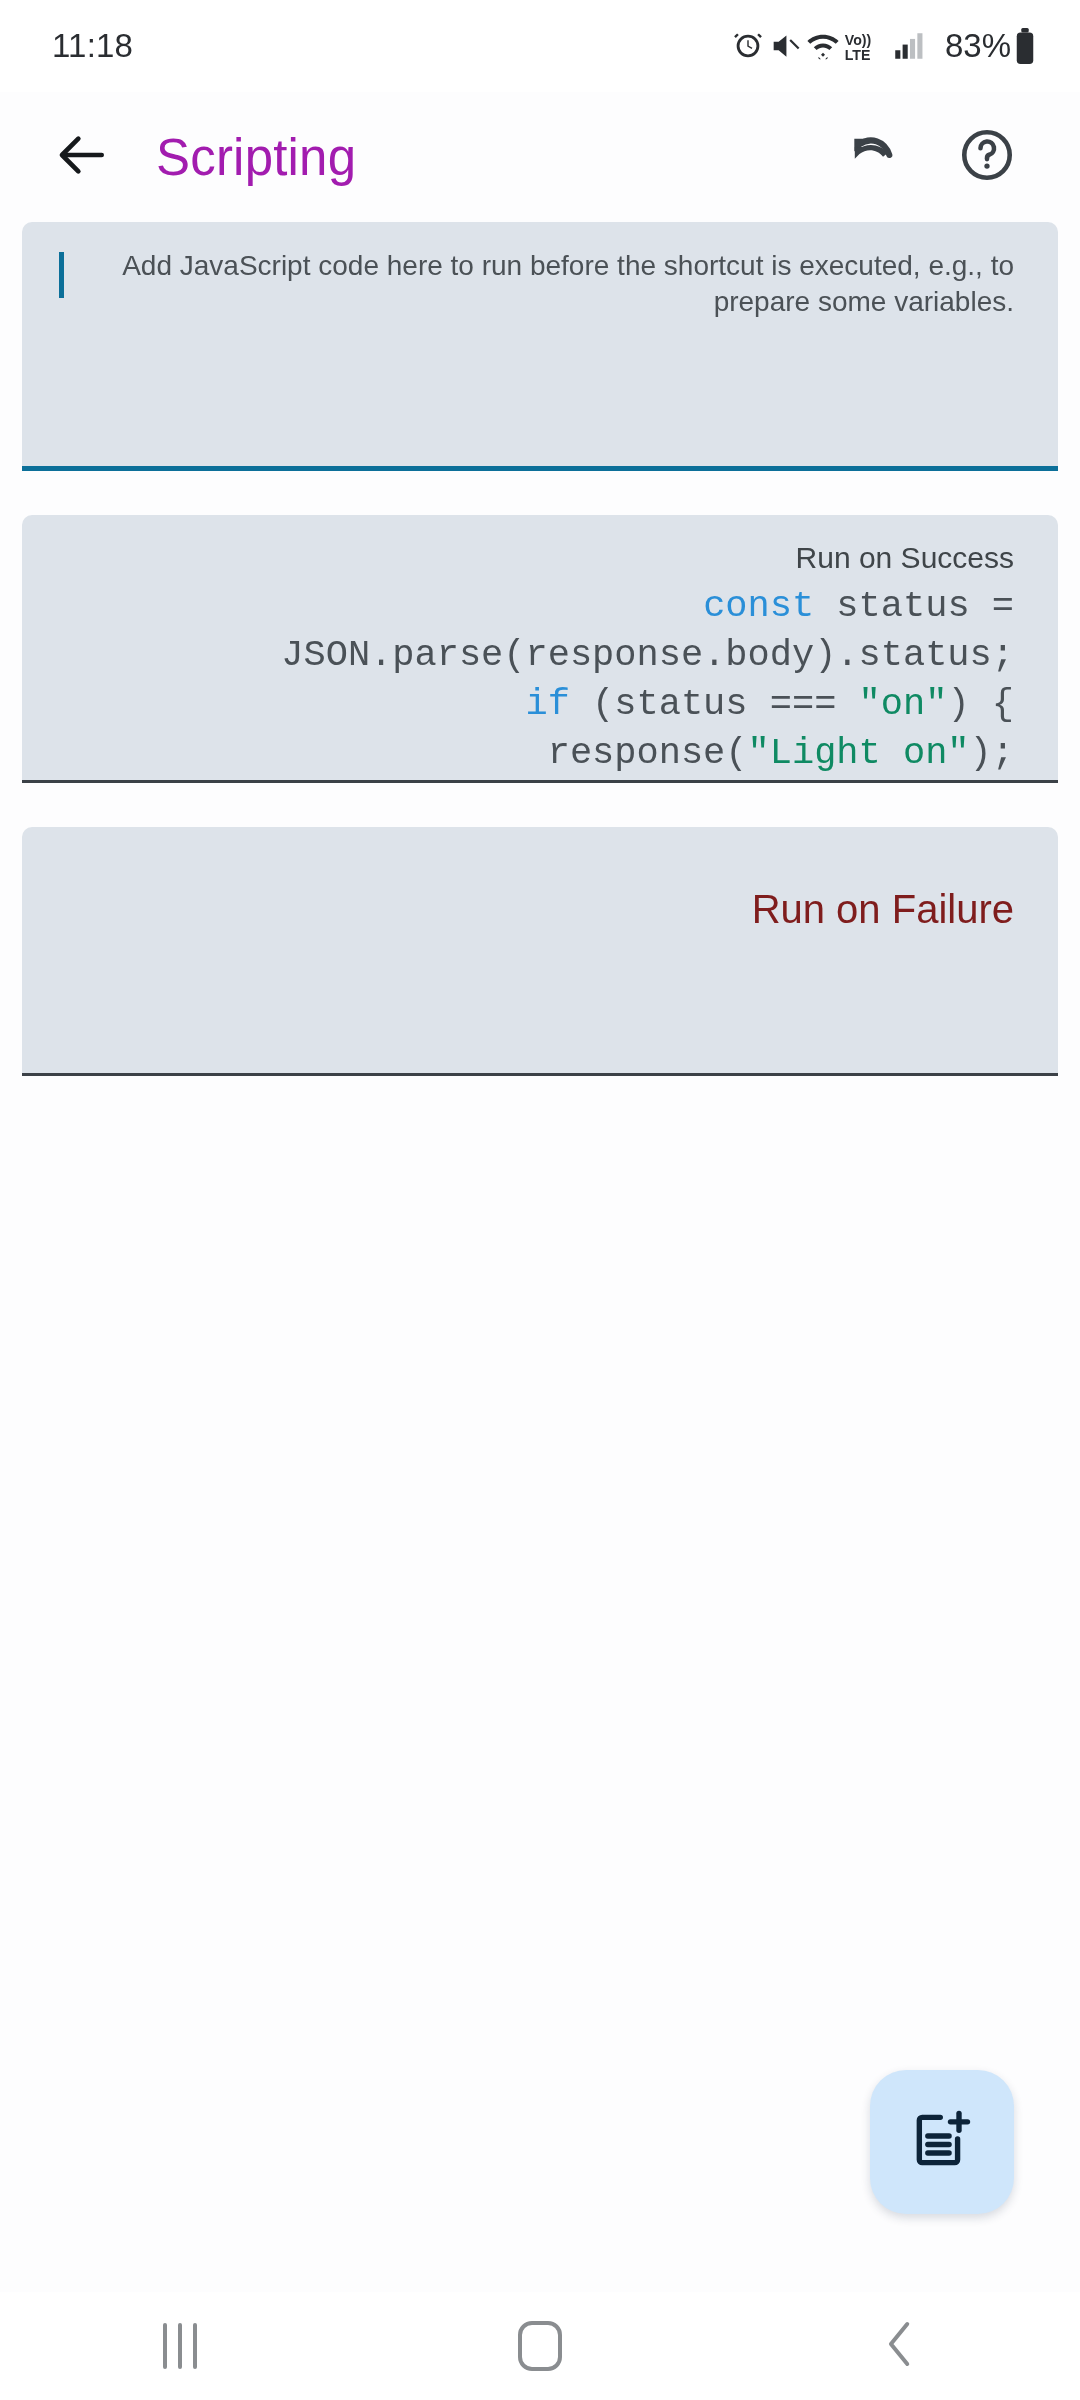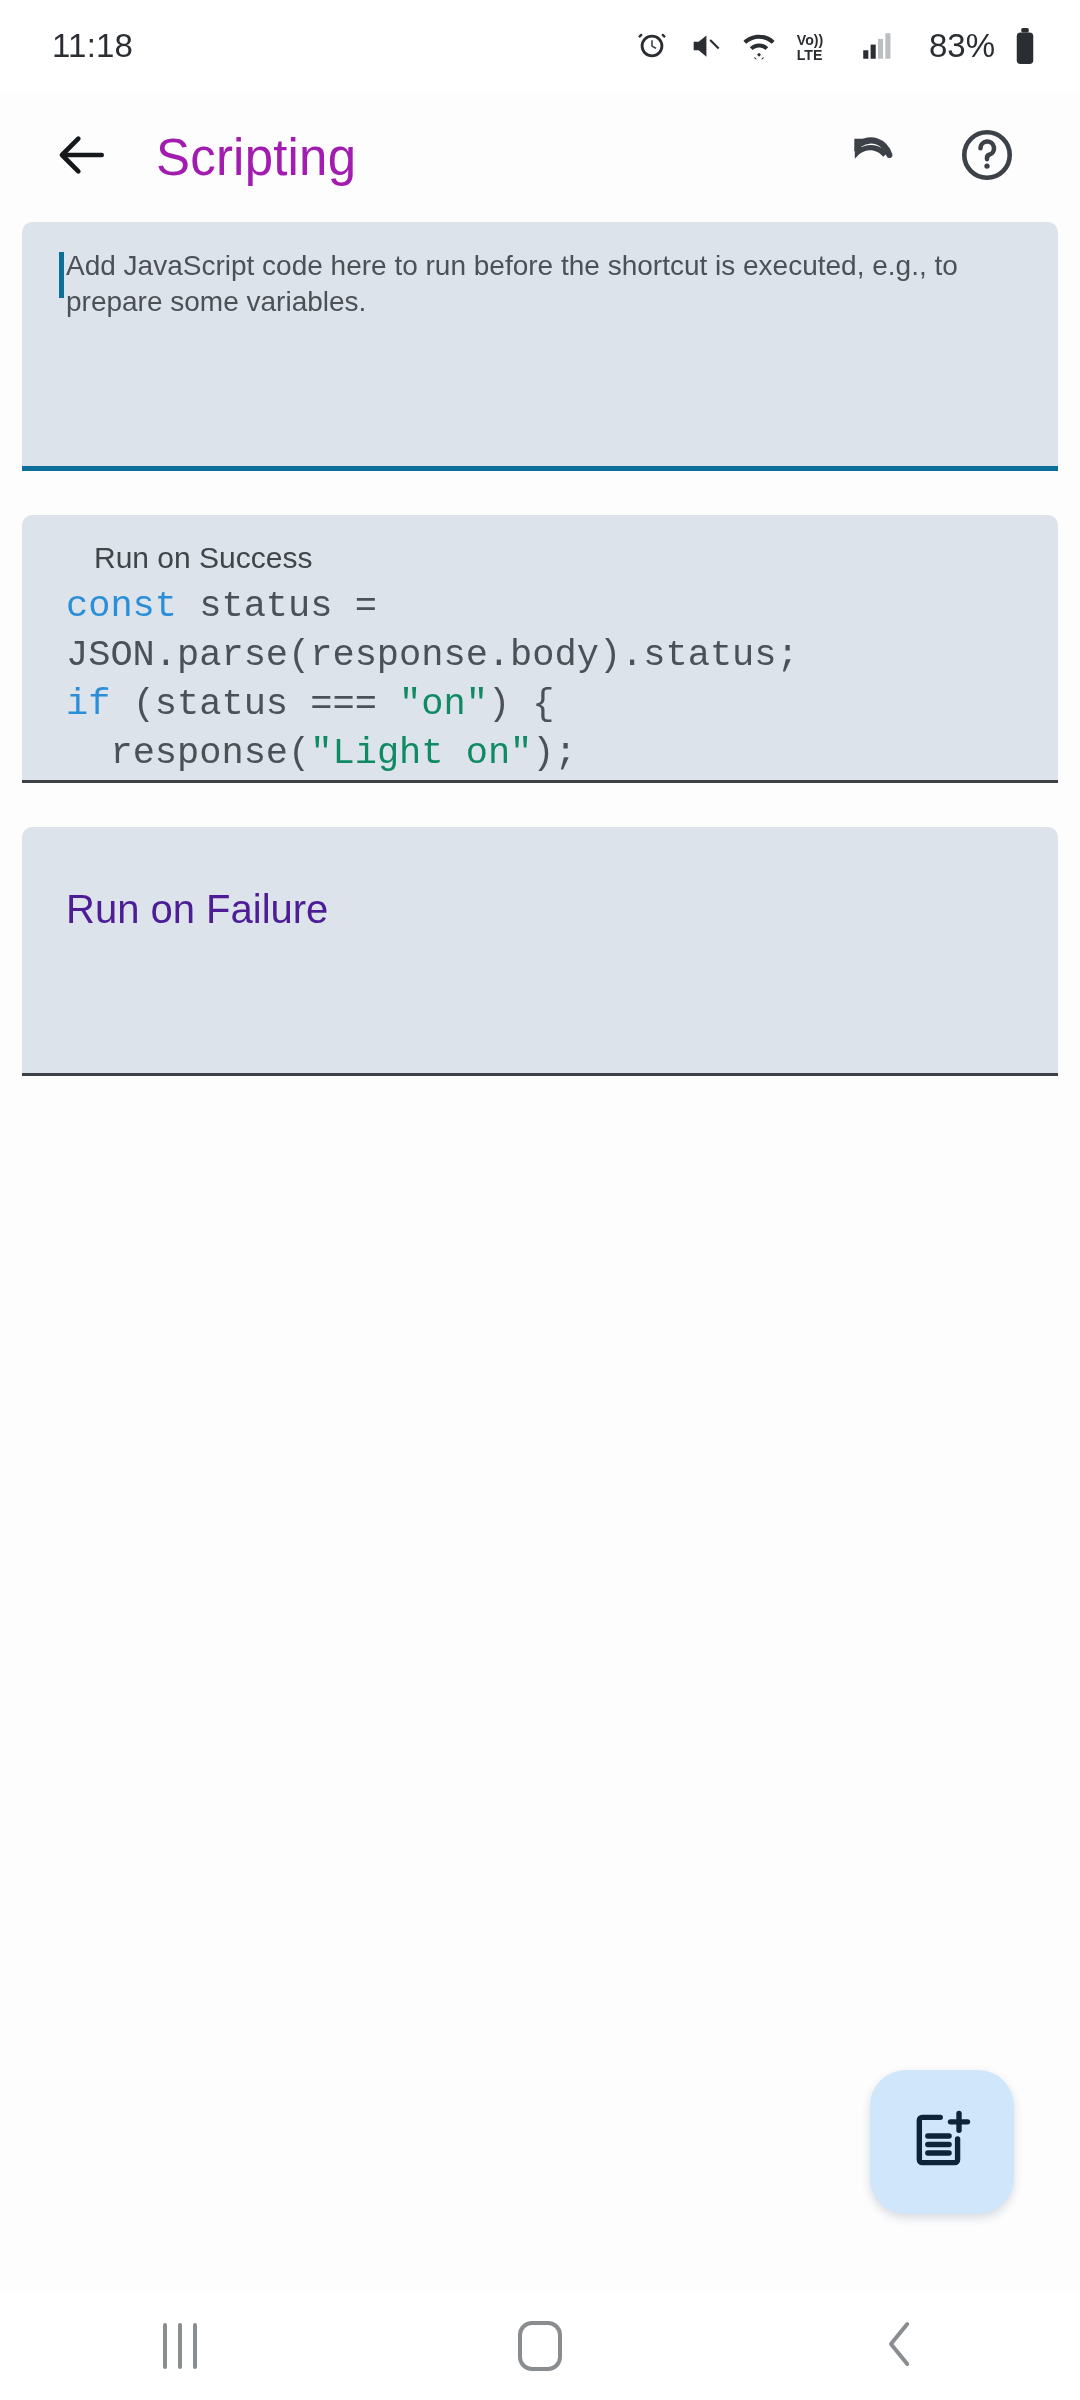"11:18" #app { text-align: none -> right }
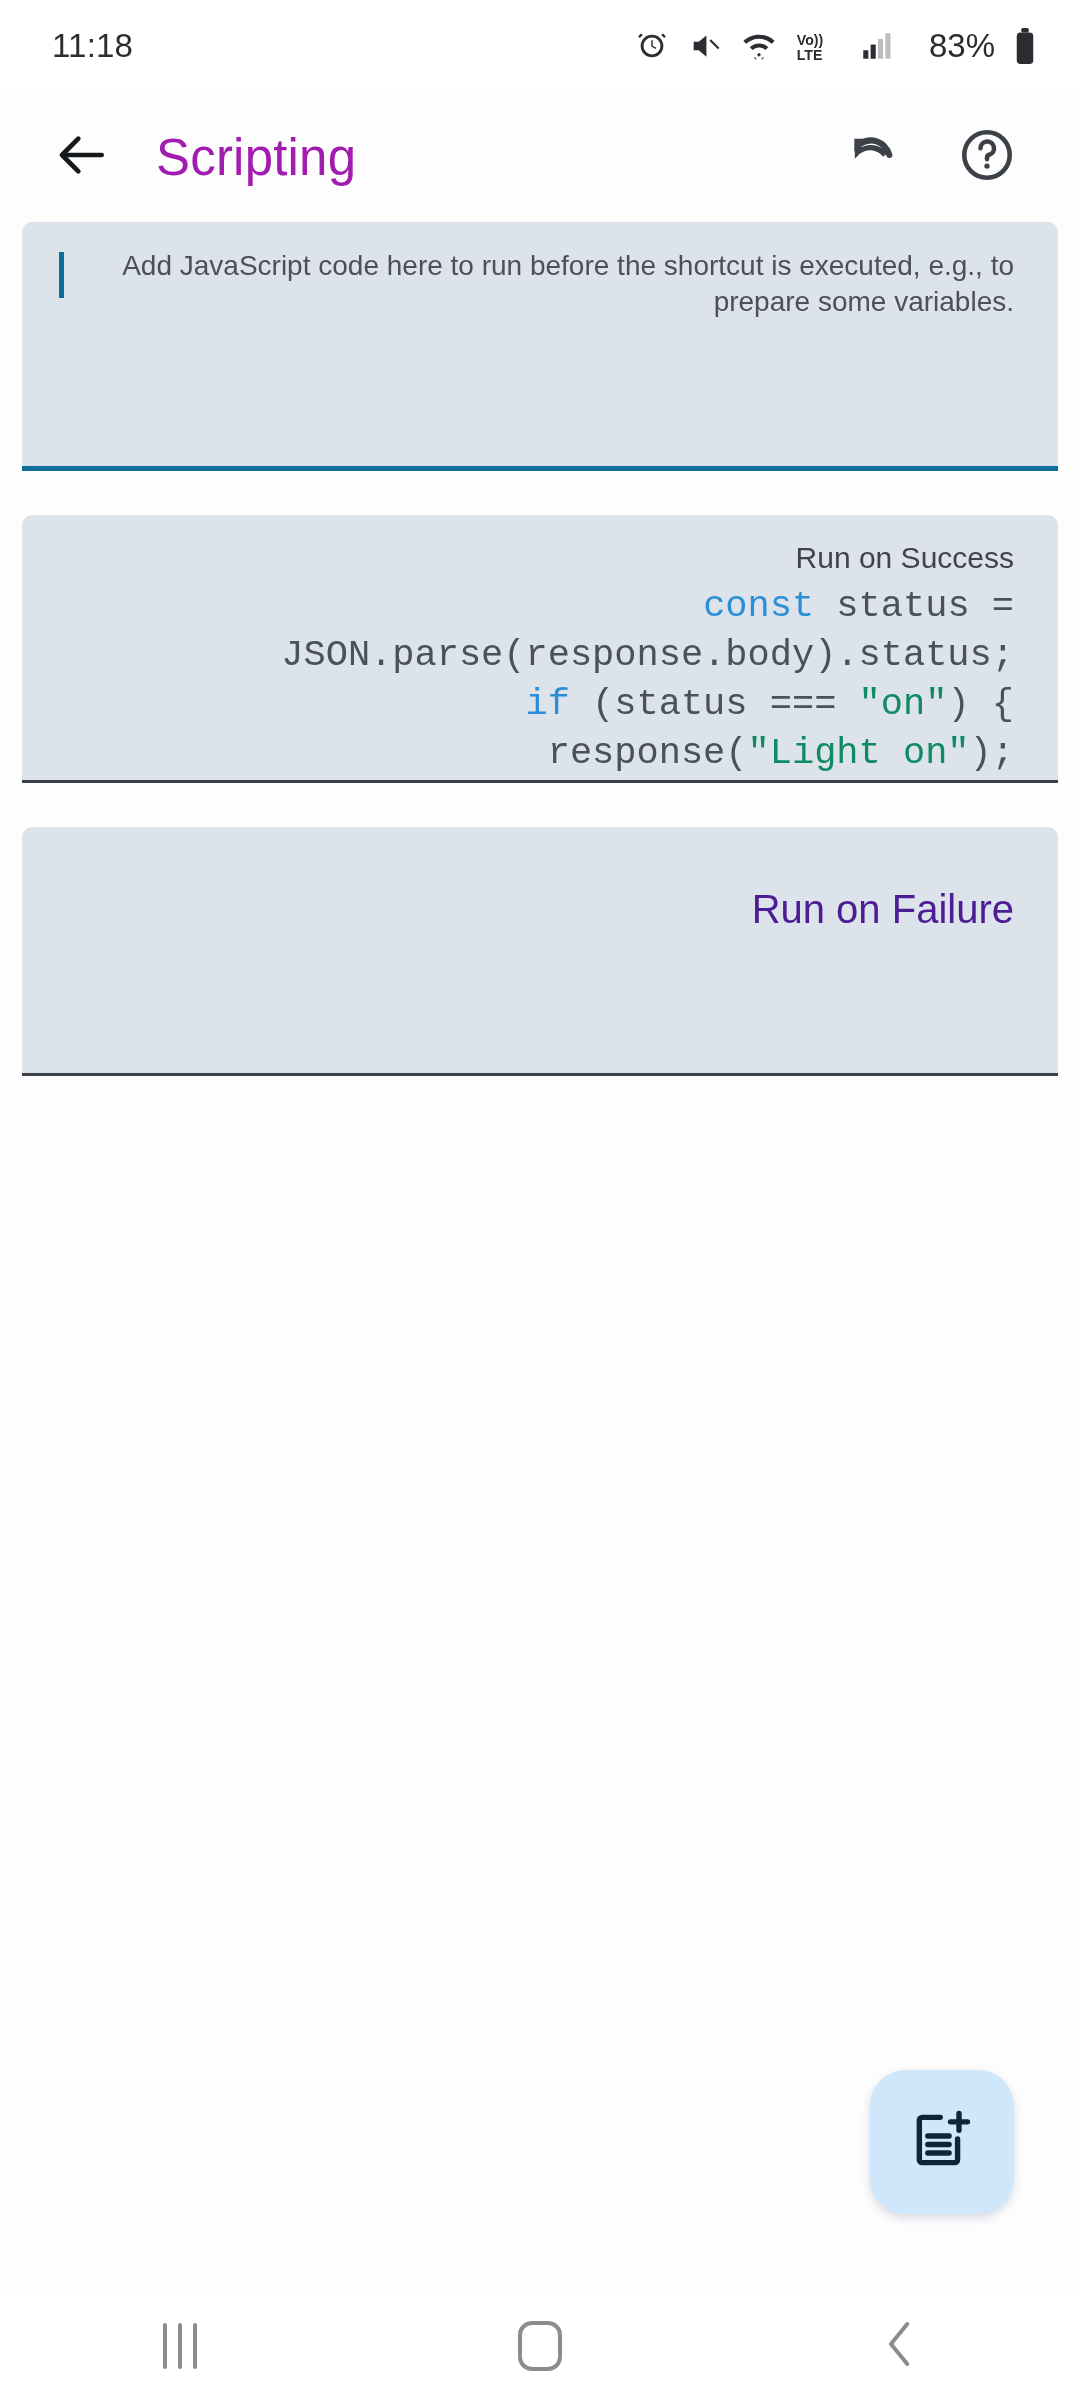"Vo))" .status-icons { gap: 19px -> 3px }
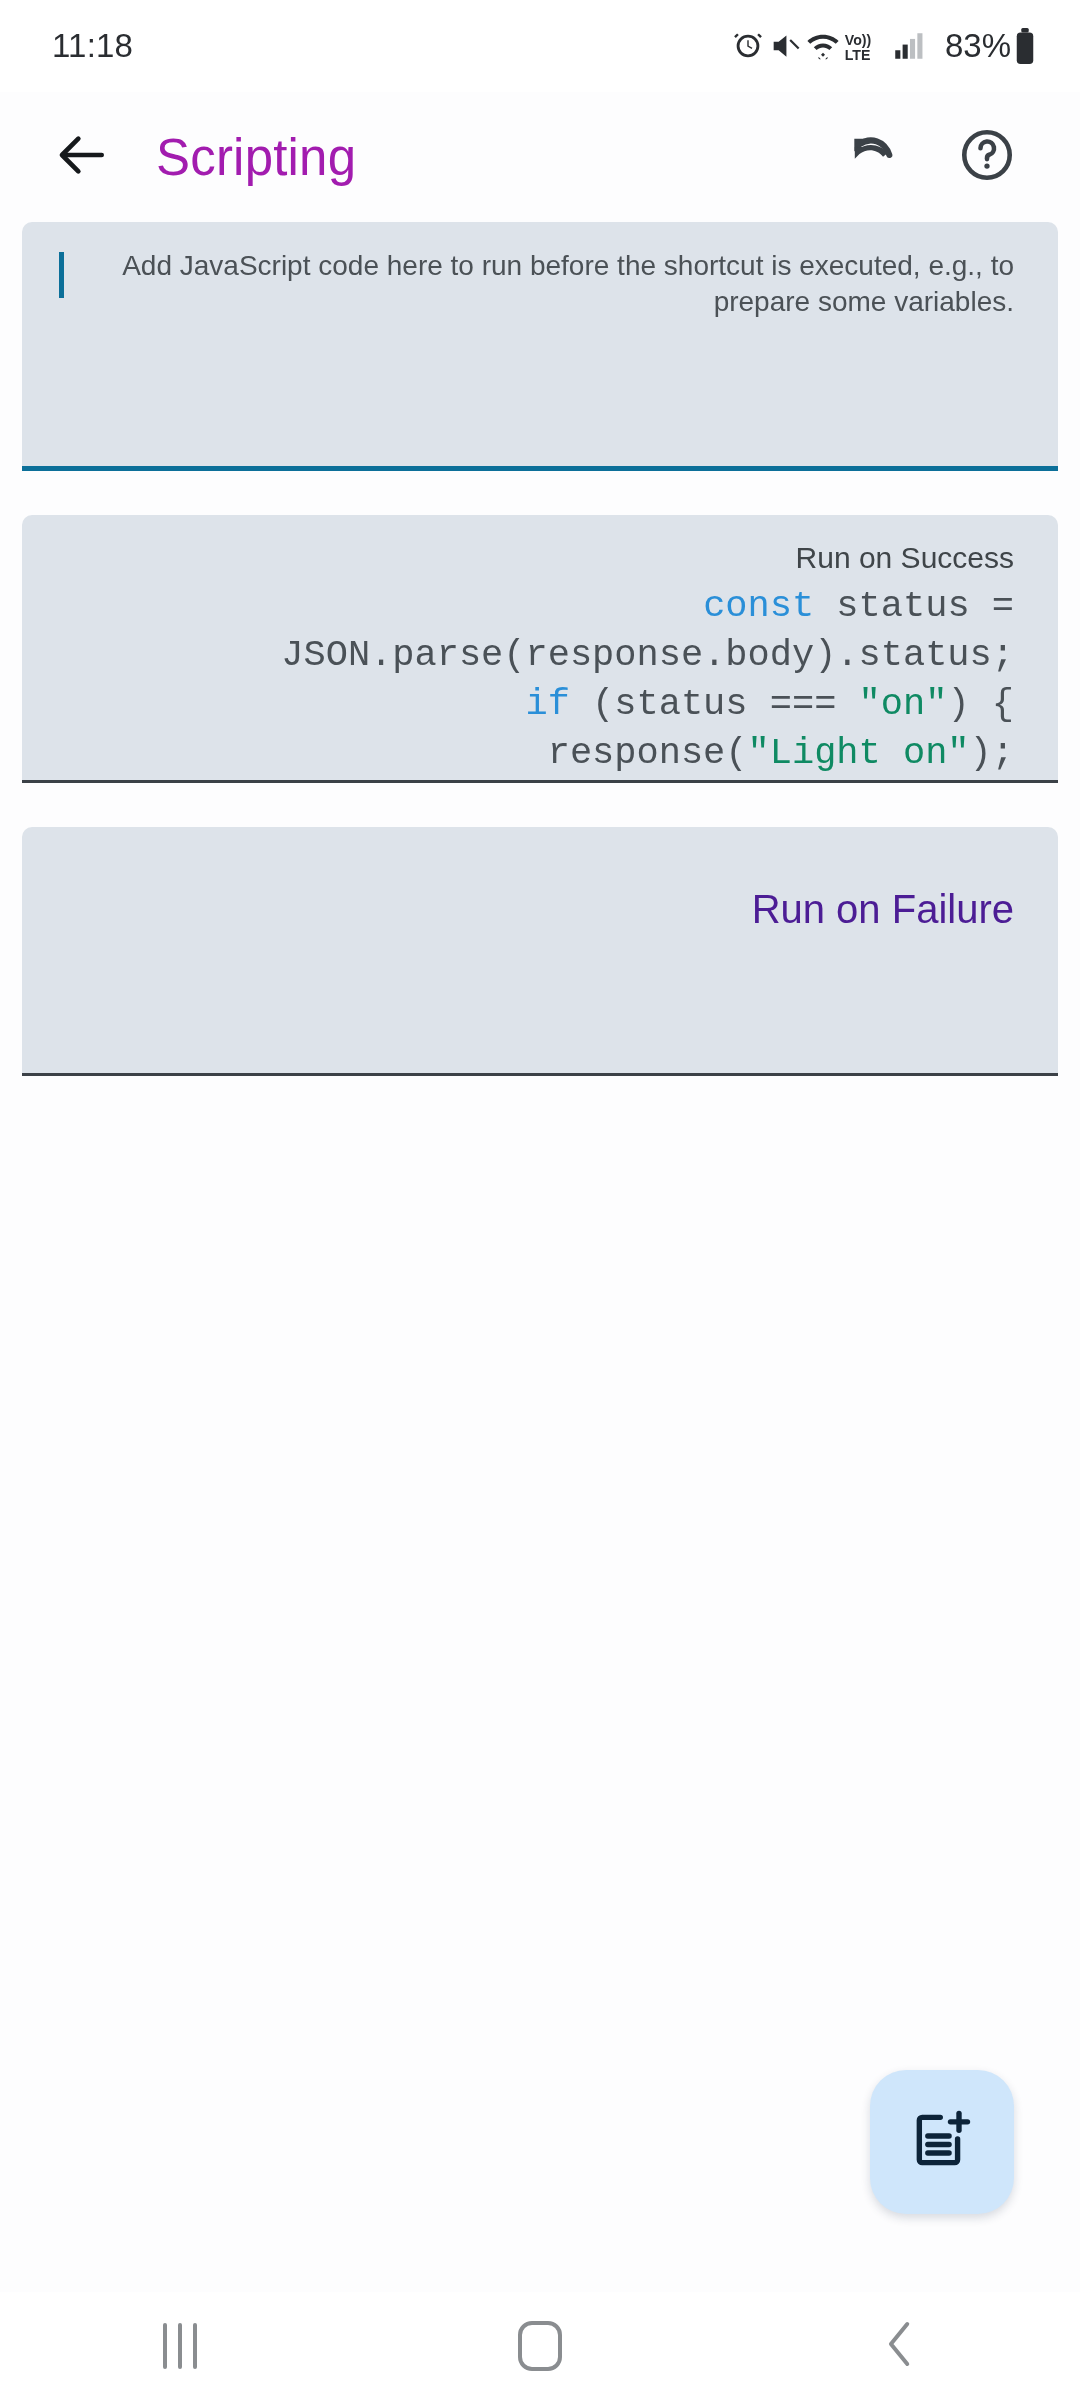"Run on Failure" .label-large { color: #4c1d95 -> #7f1d1d }
